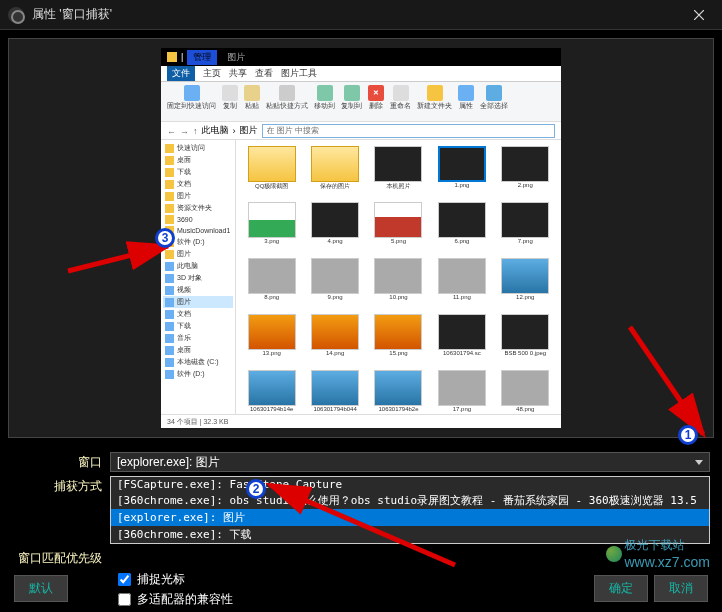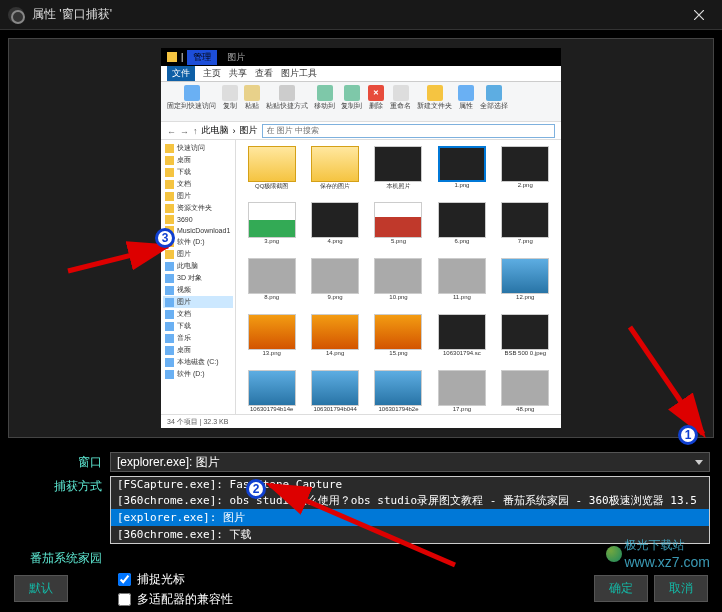"窗口" .row .label { color: #5eead4 -> #fef9c3 }
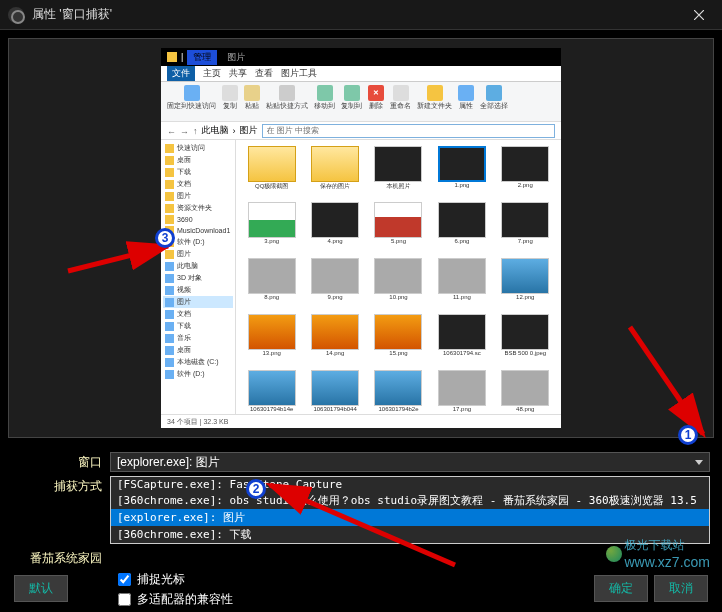"番茄系统家园" div.label { text: 番茄系统家园 -> 窗口匹配优先级 }
